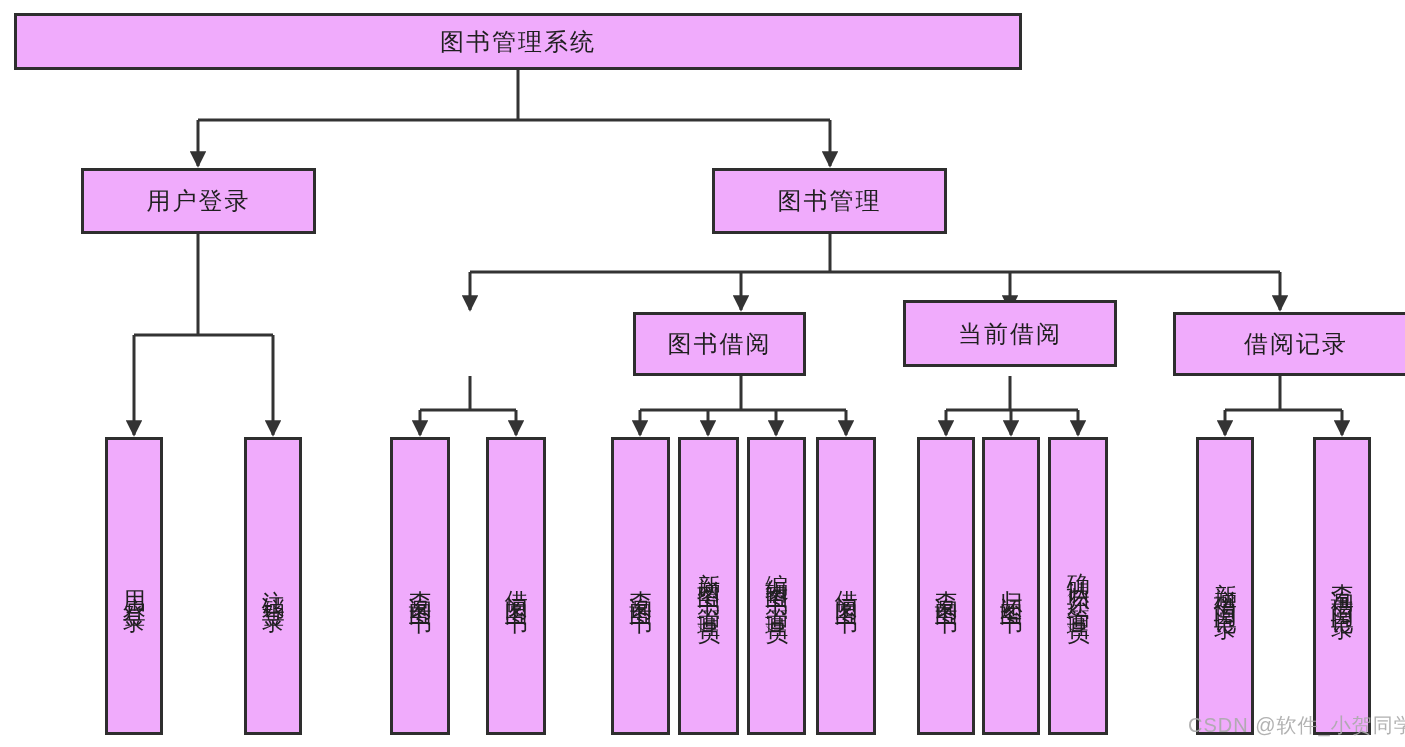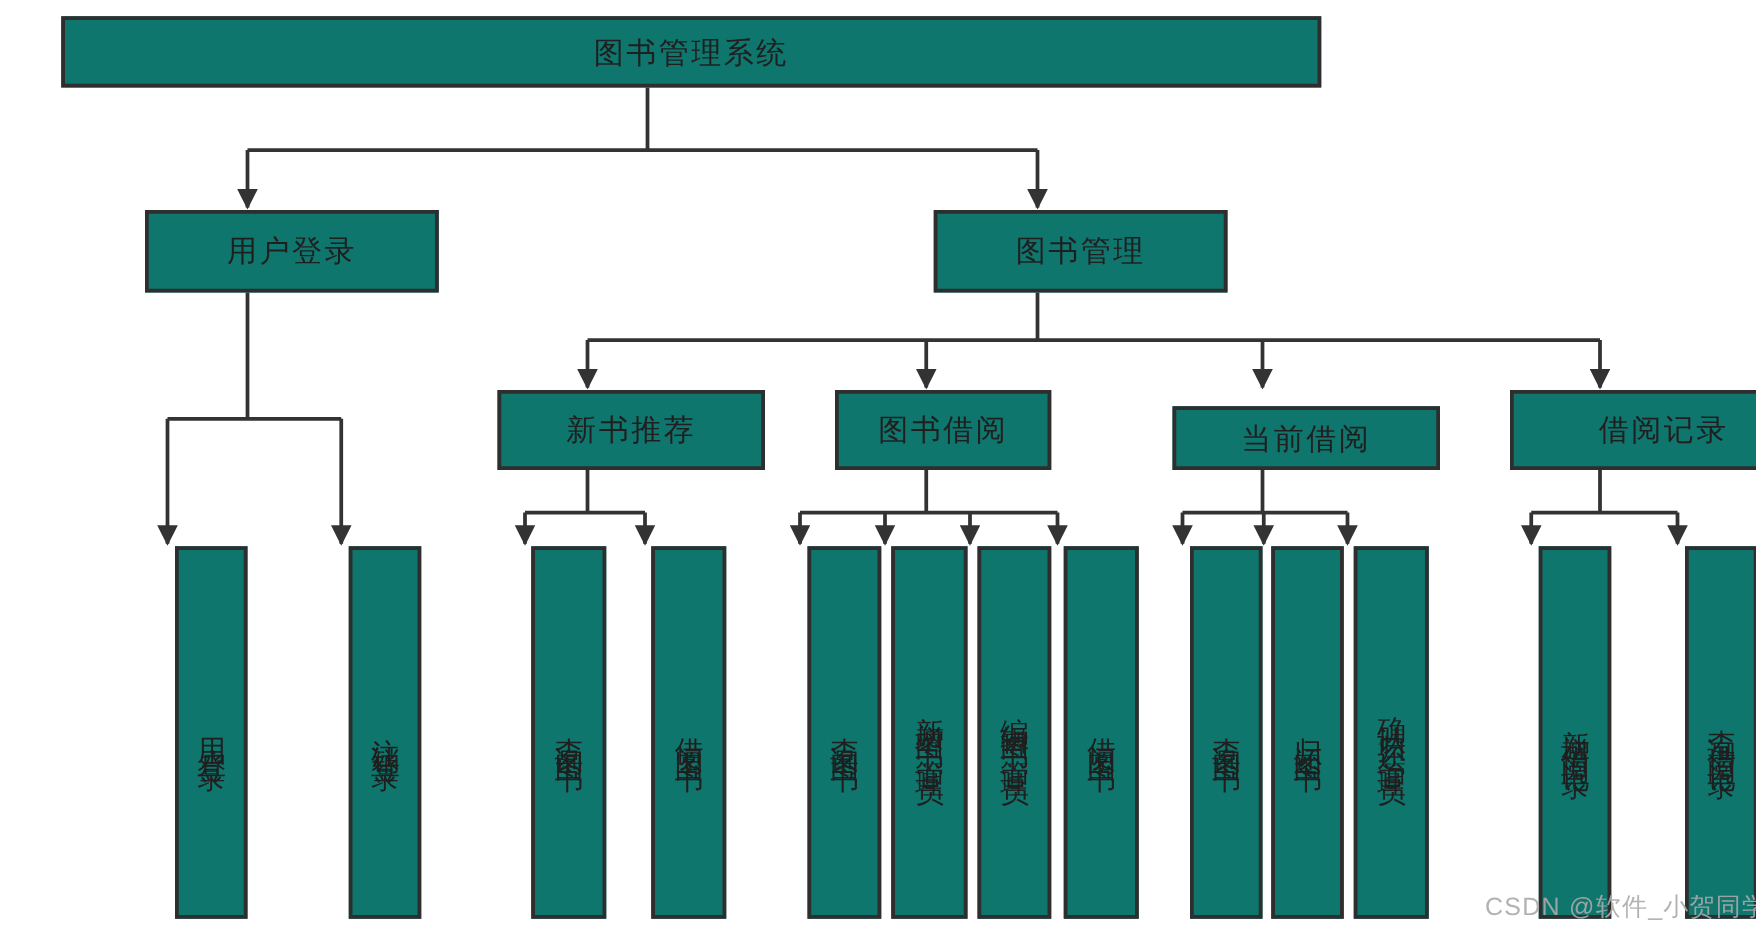"图书管理系统" .box { background: #0f766e -> #f0abfc; margin-left: 35px -> none }
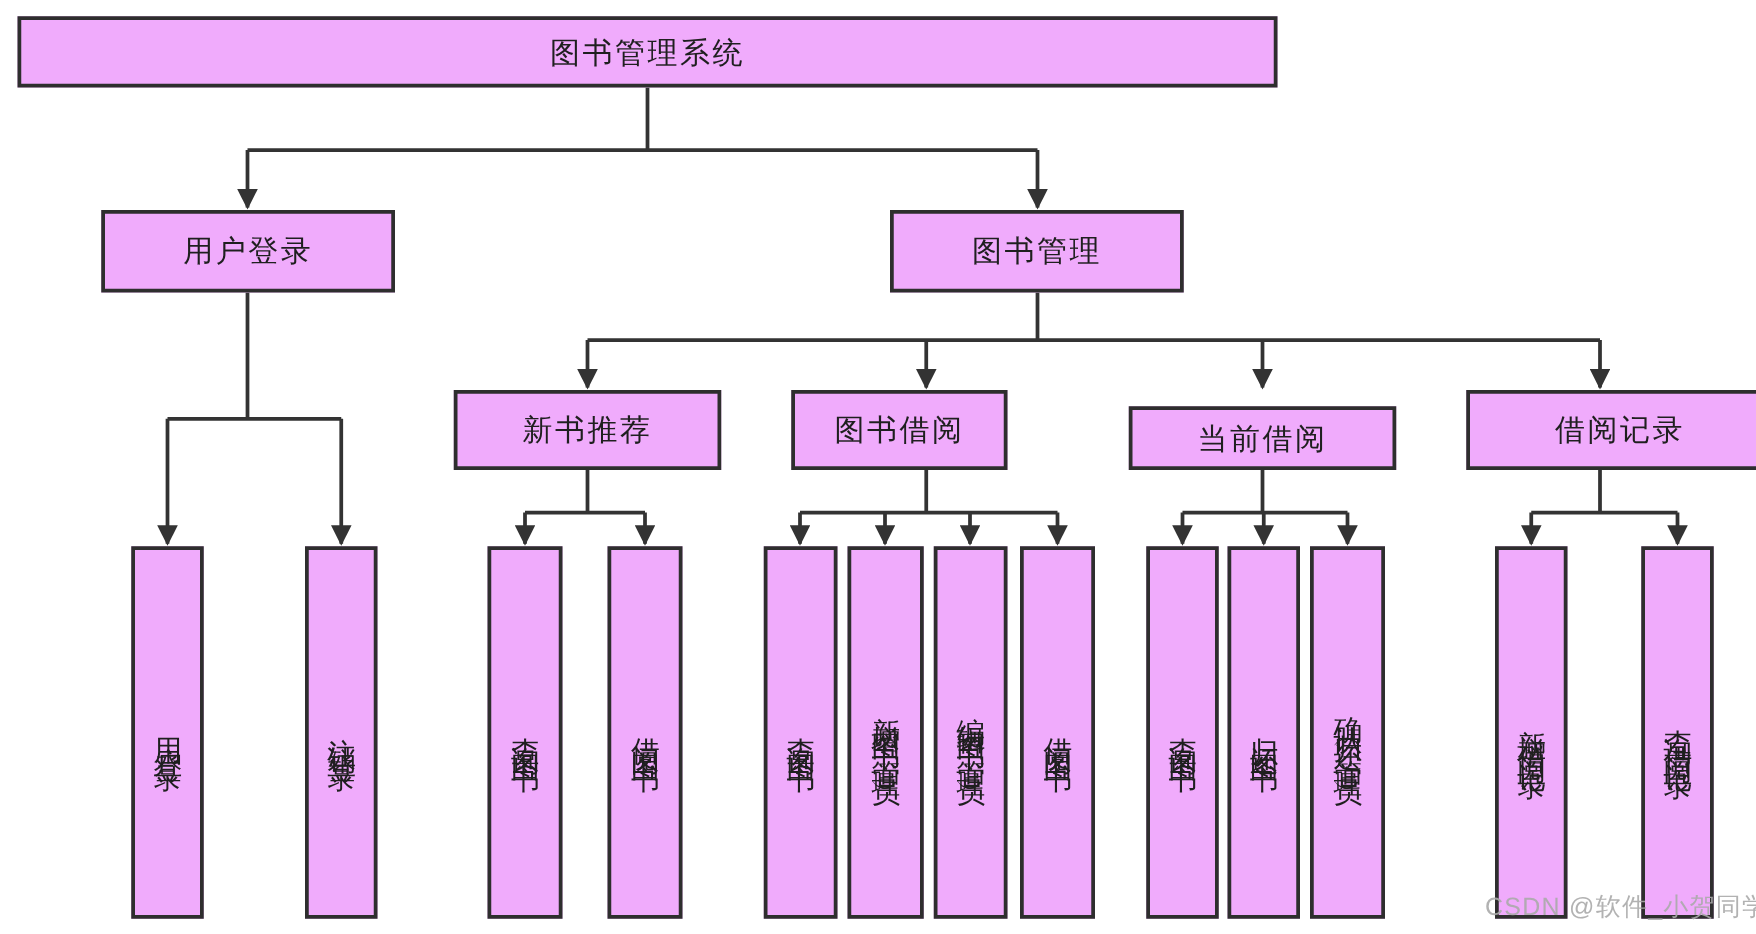"新书推荐" div.box { html: <div> <span>新书推荐</span> </div> -> none }
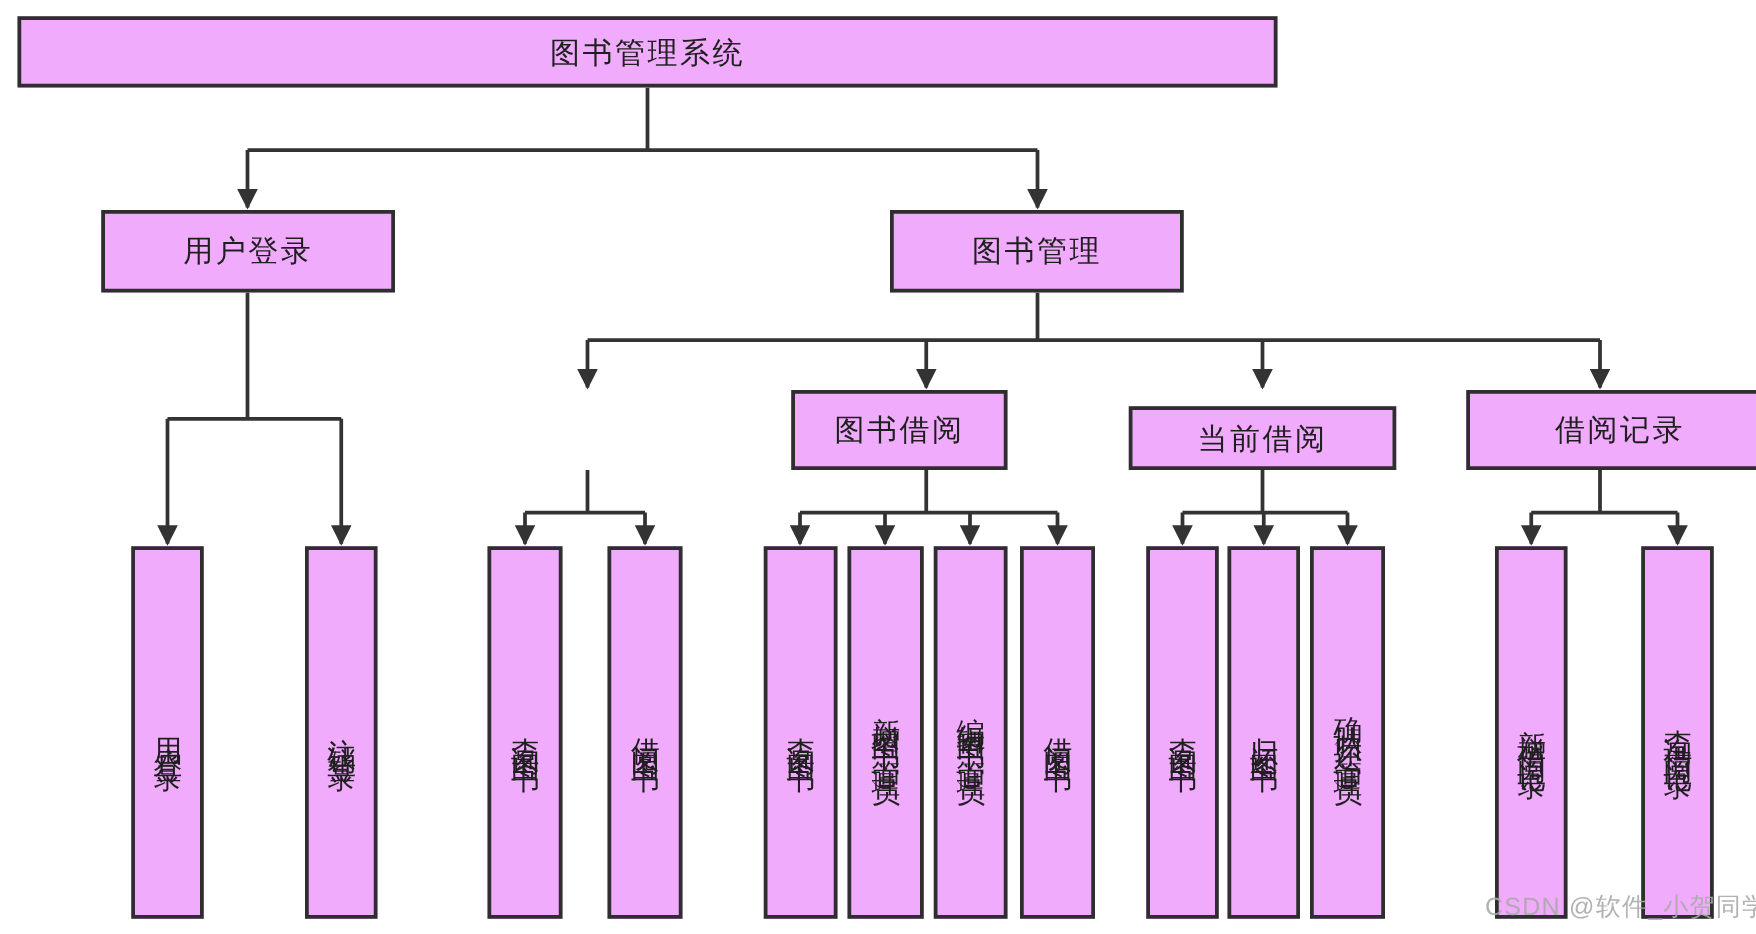"当前借阅" .b-cur-borrow { height: 51px -> 67px; top: 325px -> 300px }
